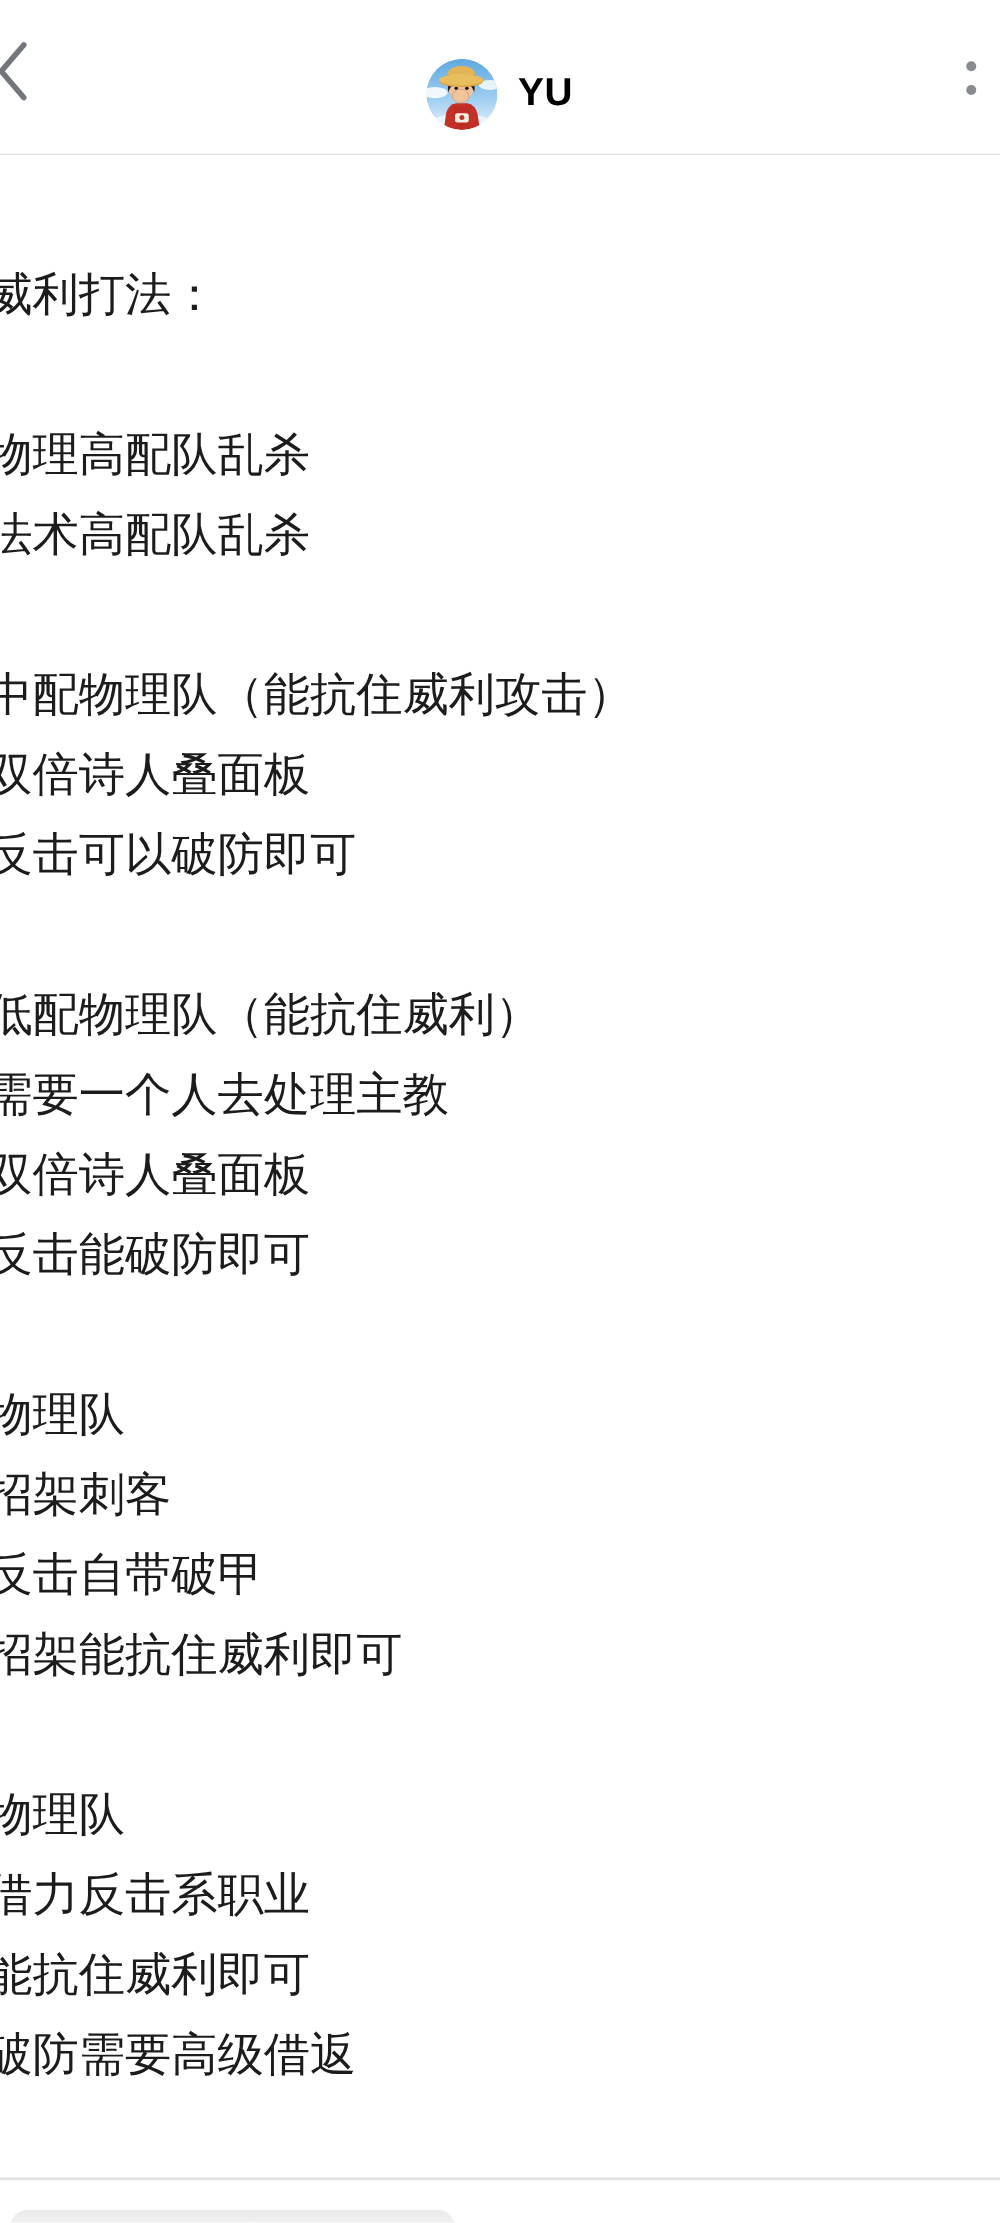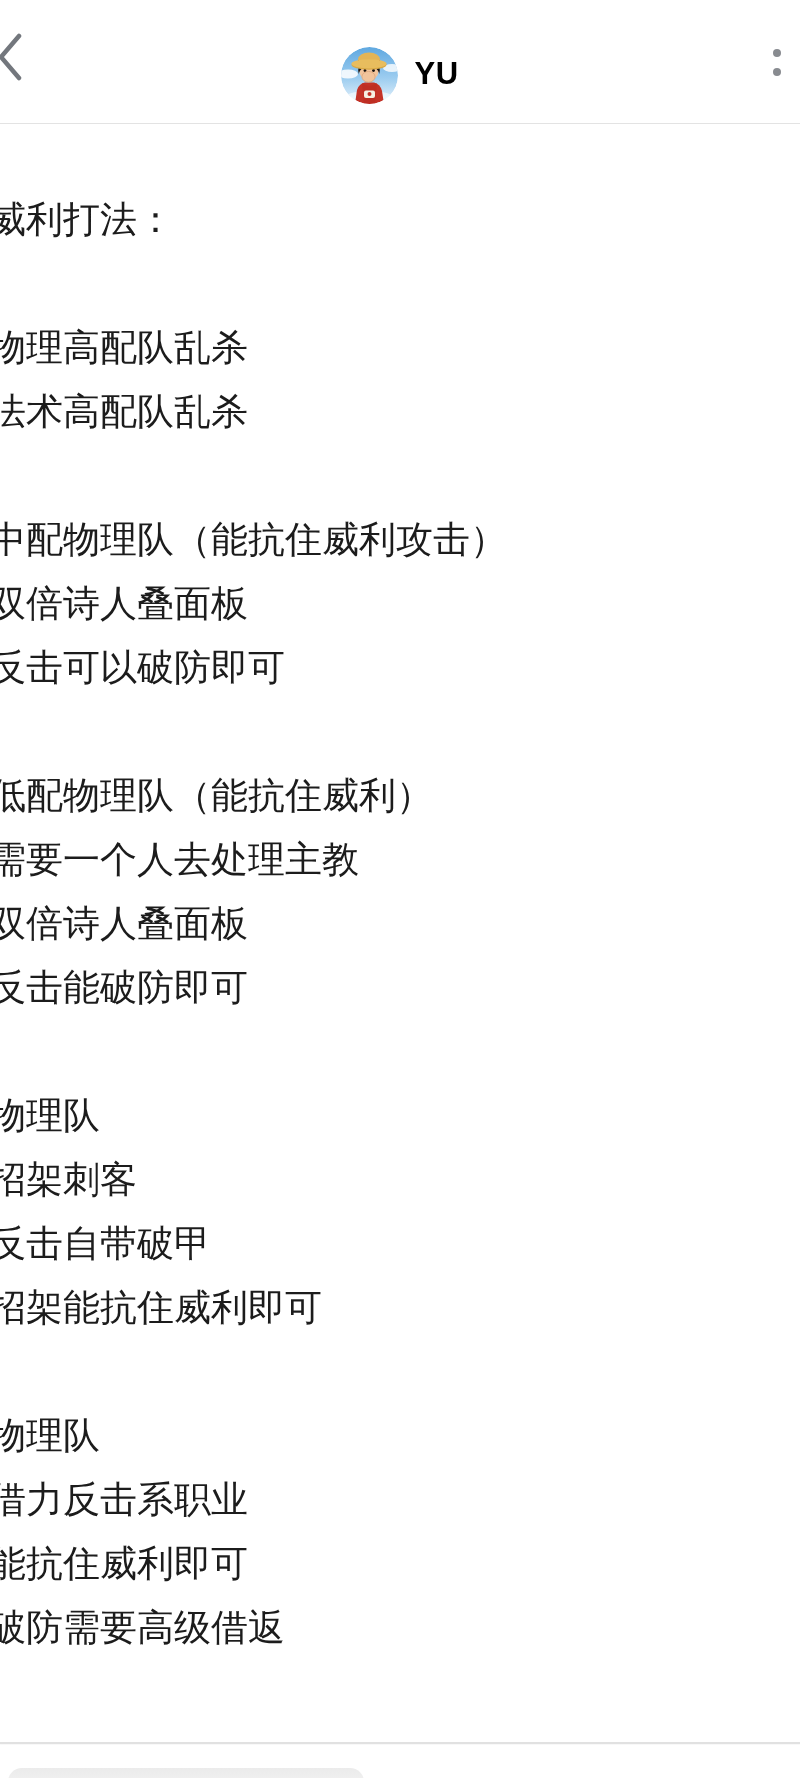"威利打法：" .message-body { top: 125px -> 141px }
